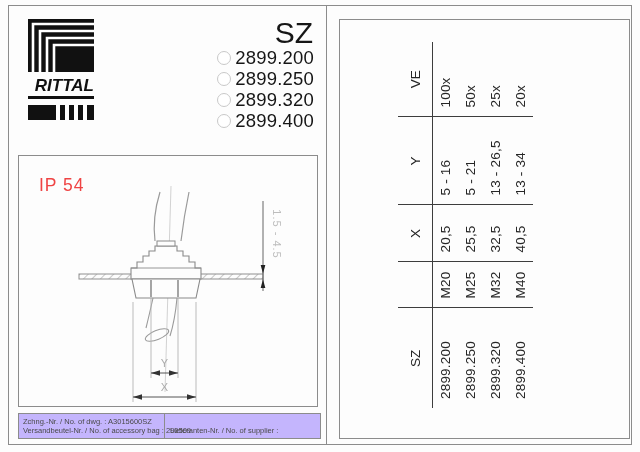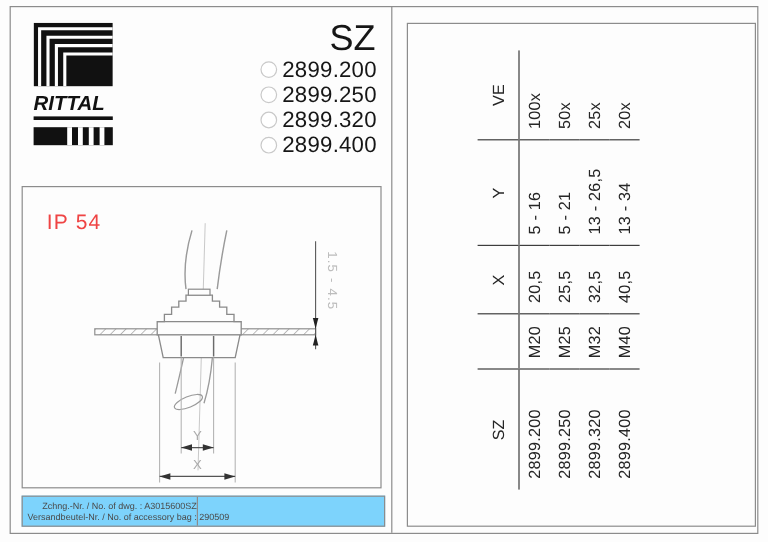"RITTAL" .logo-word { text-align: left -> right }
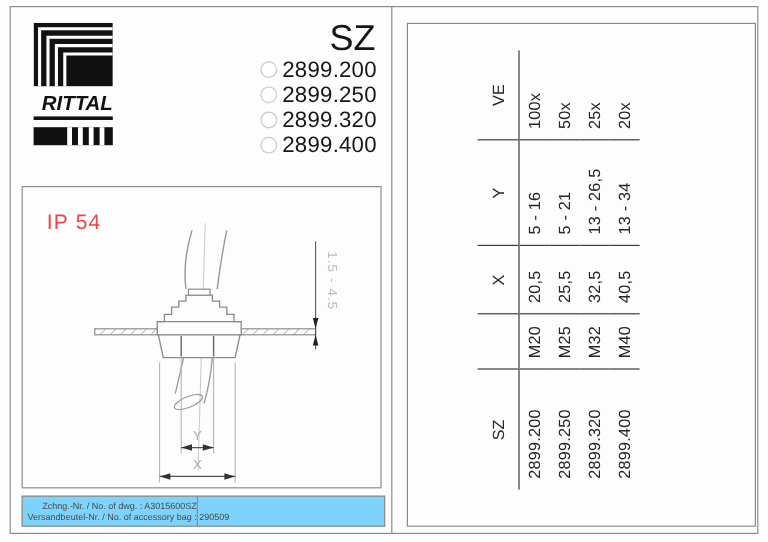"Zchng.-Nr. / No. of dwg." .strip { background: #7dd3fc -> #c4b5fd; text-align: right -> none }
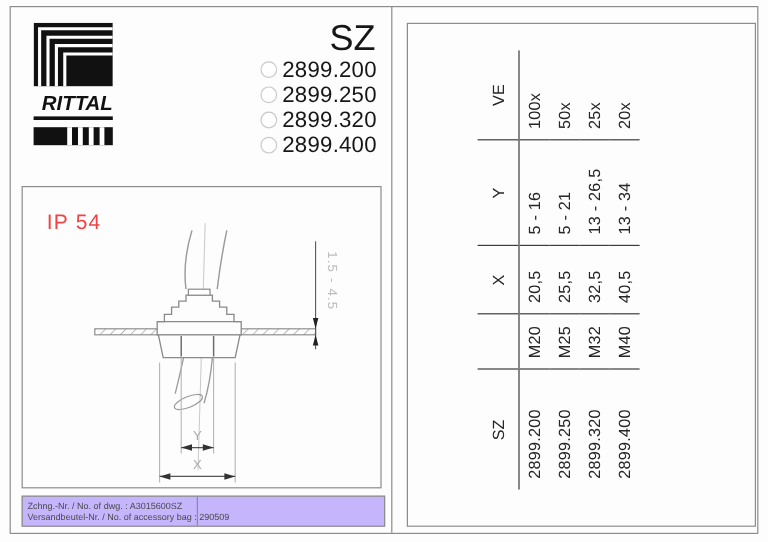"Lieferanten-Nr. / No. of supplier" div.strip-right { html: none -> <div>Lieferanten-Nr. / No. of supplier :</div> }
